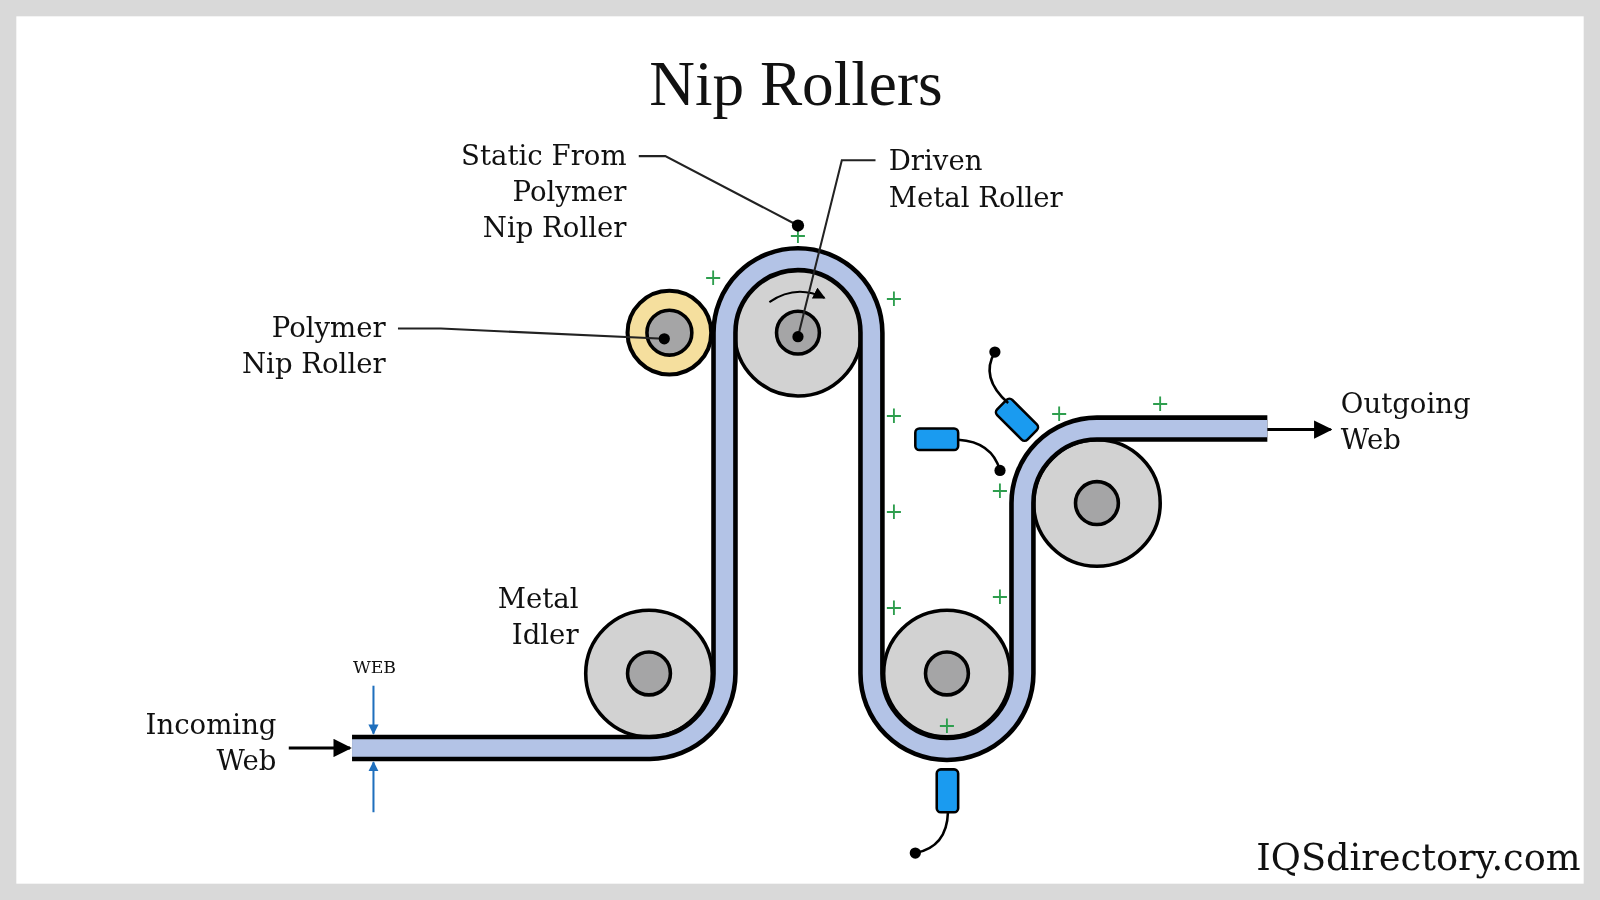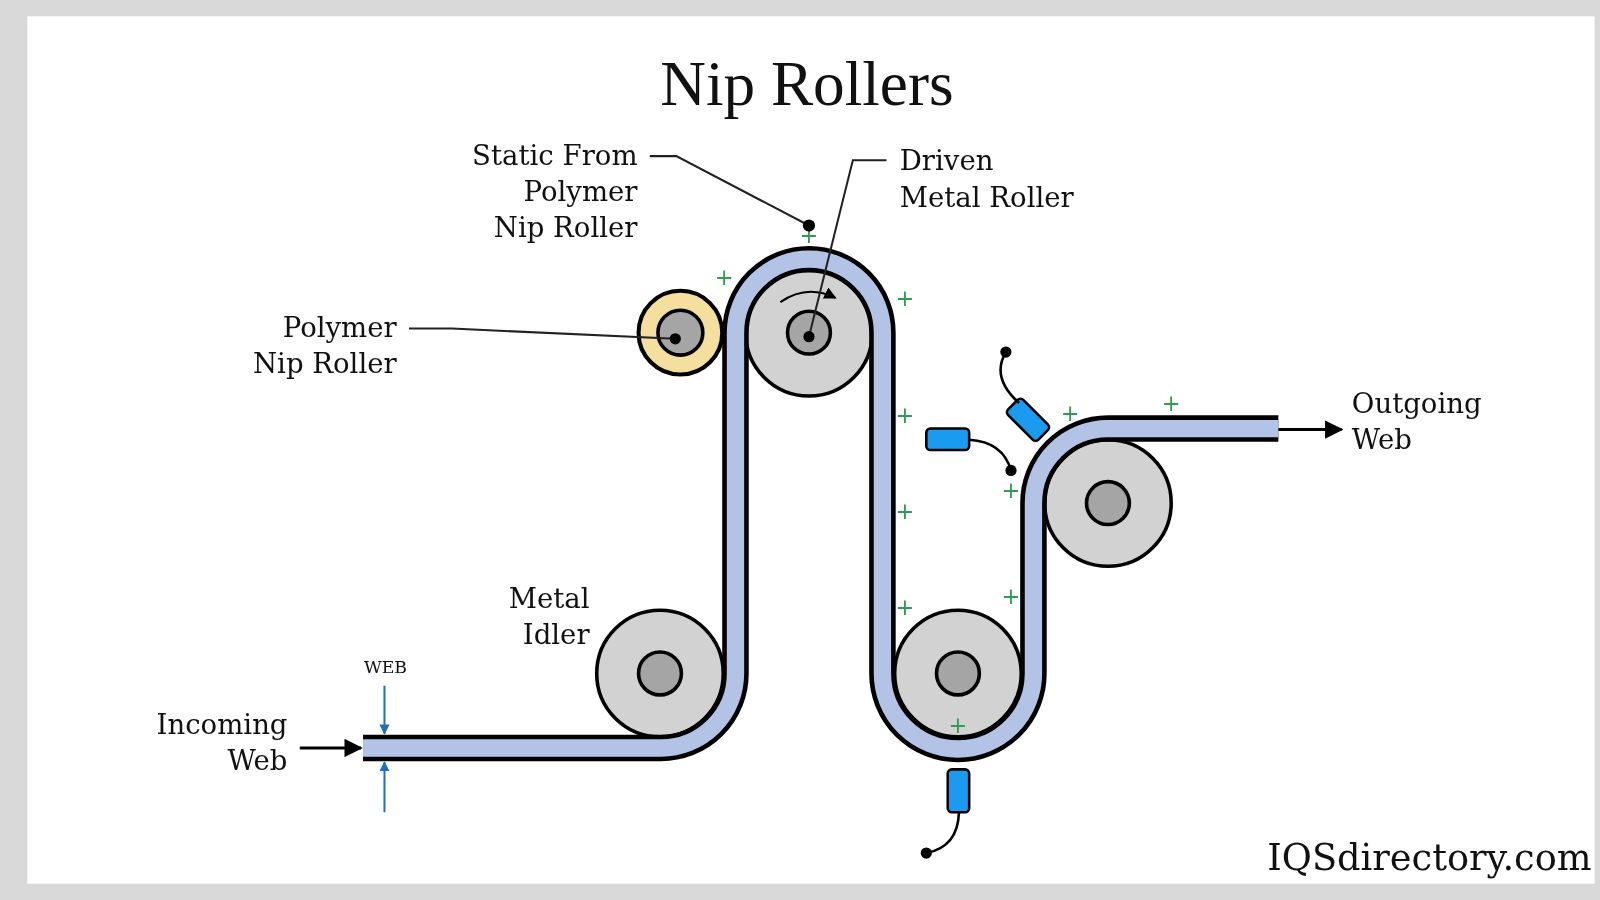"Nip Rollers" #stage { margin-left: 11px -> none }
